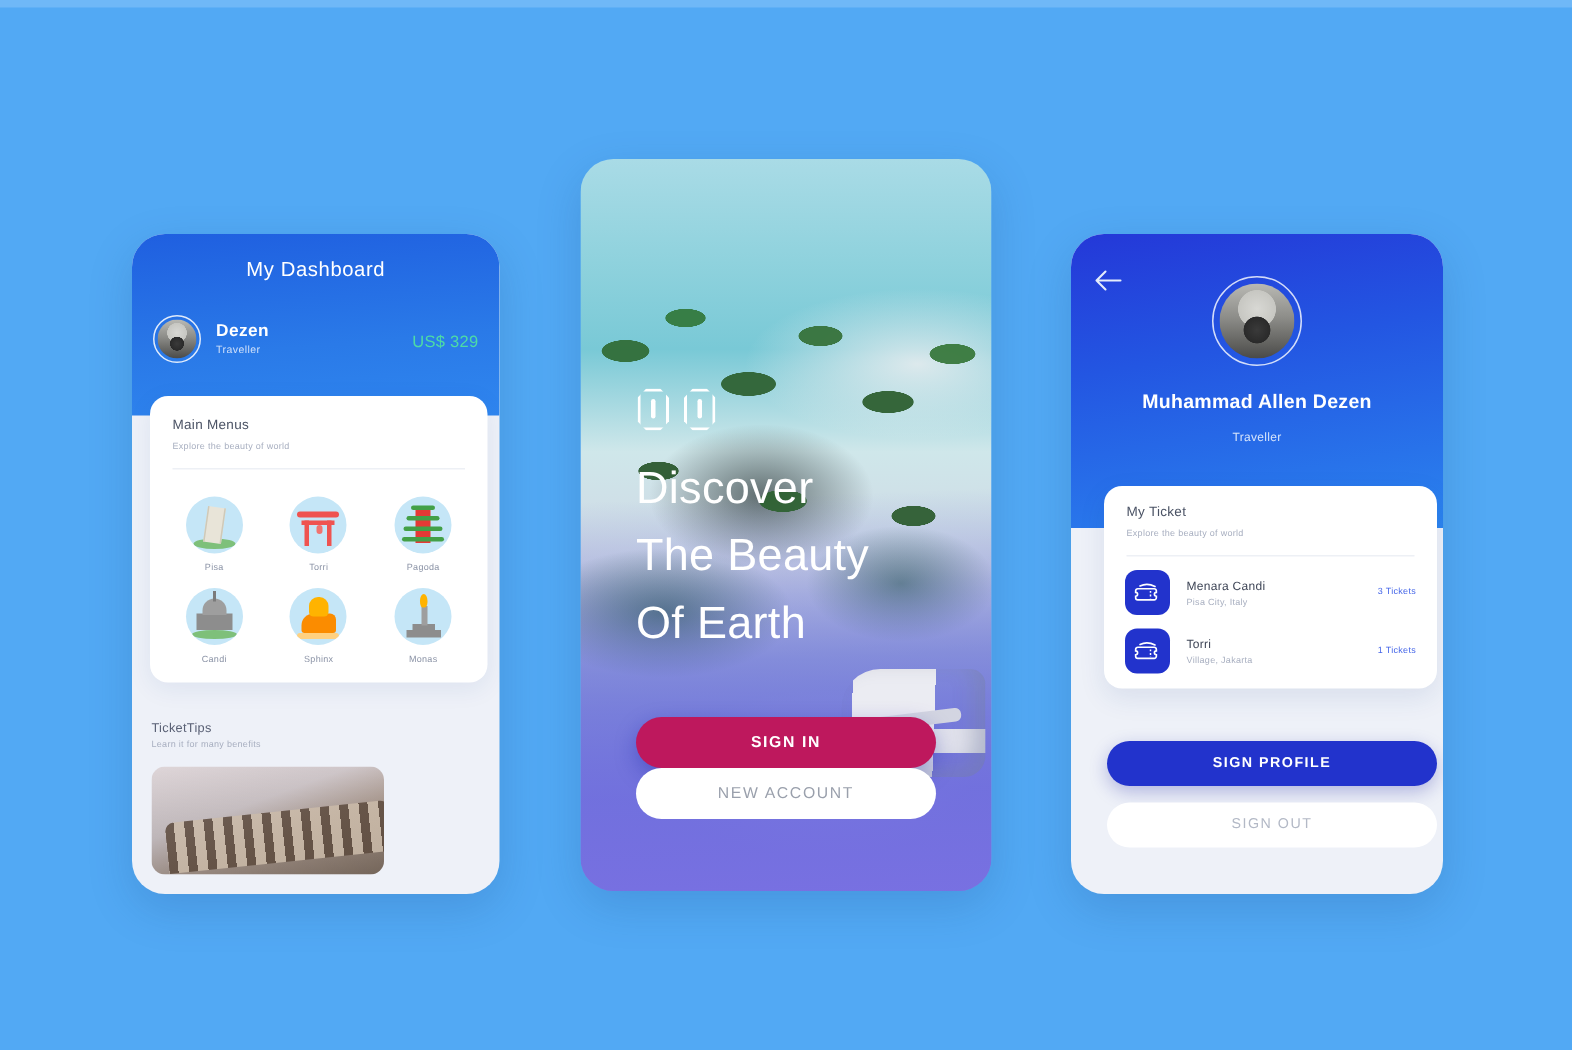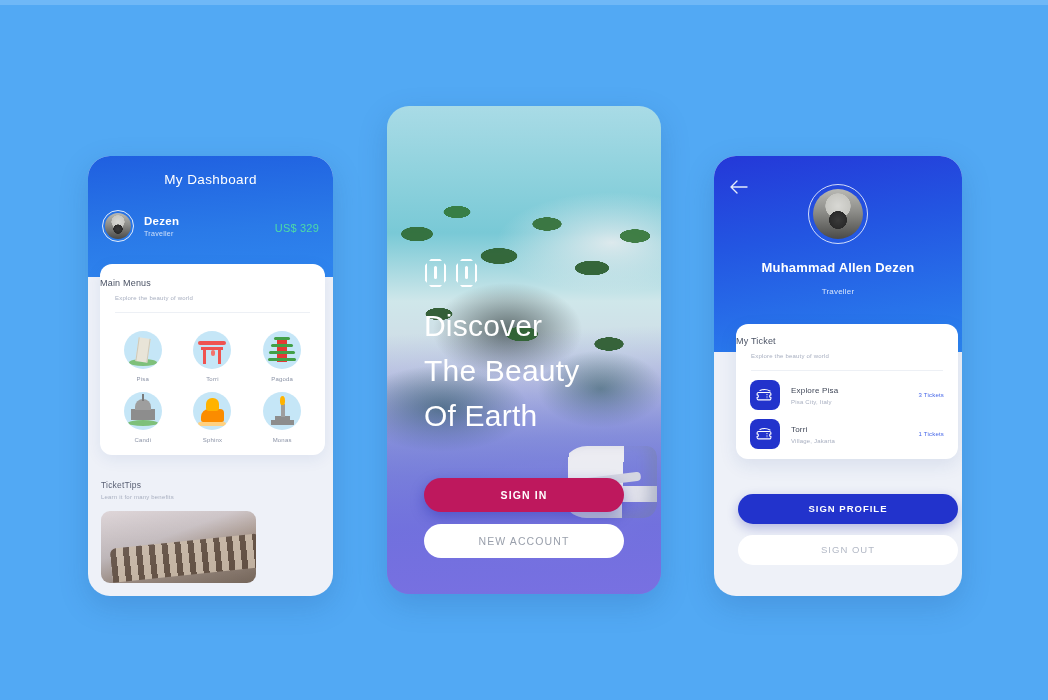"Main Menus" .card-title { margin-left: none -> 15px }
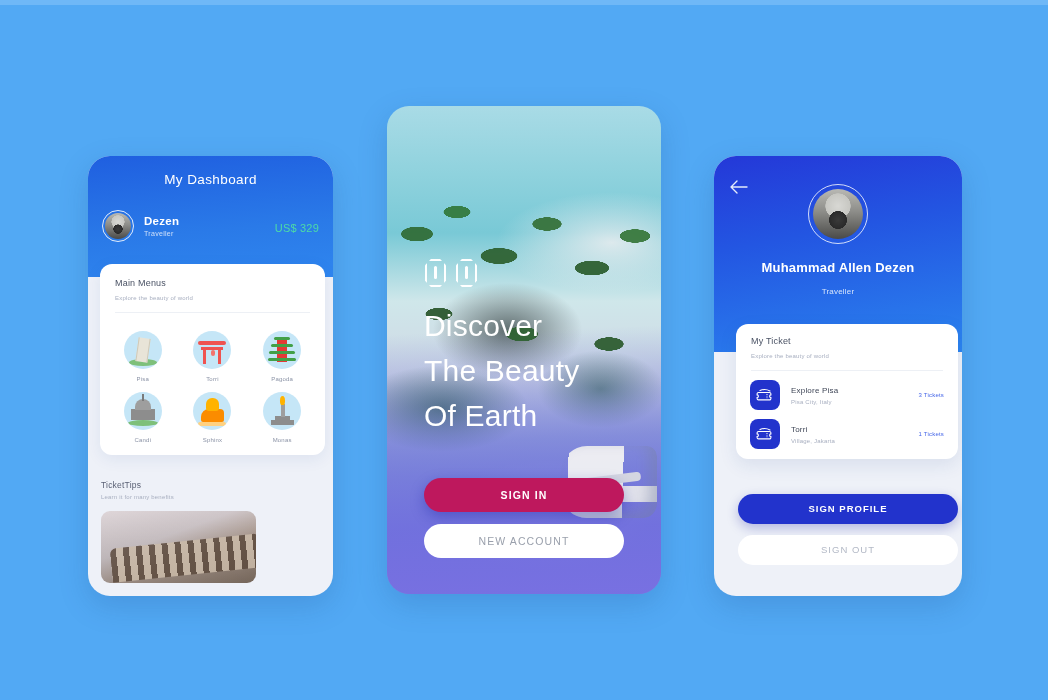"Explore Pisa" div.tk-name { text: Explore Pisa -> Menara Candi }
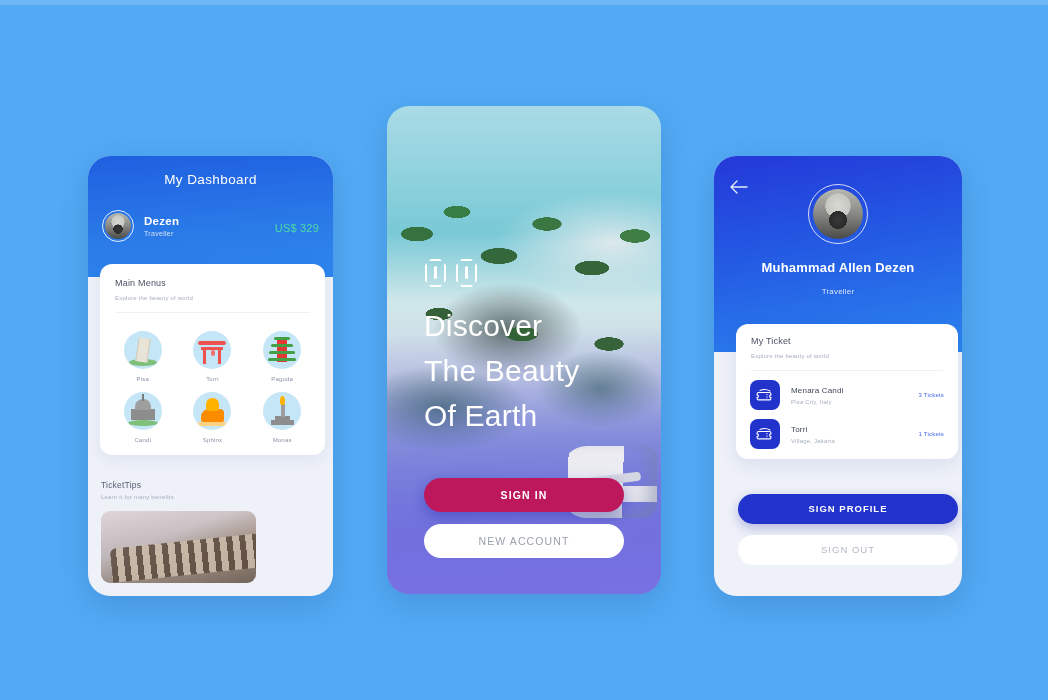"NEW ACCOUNT" .btn-ghost { margin-top: 12px -> none }
